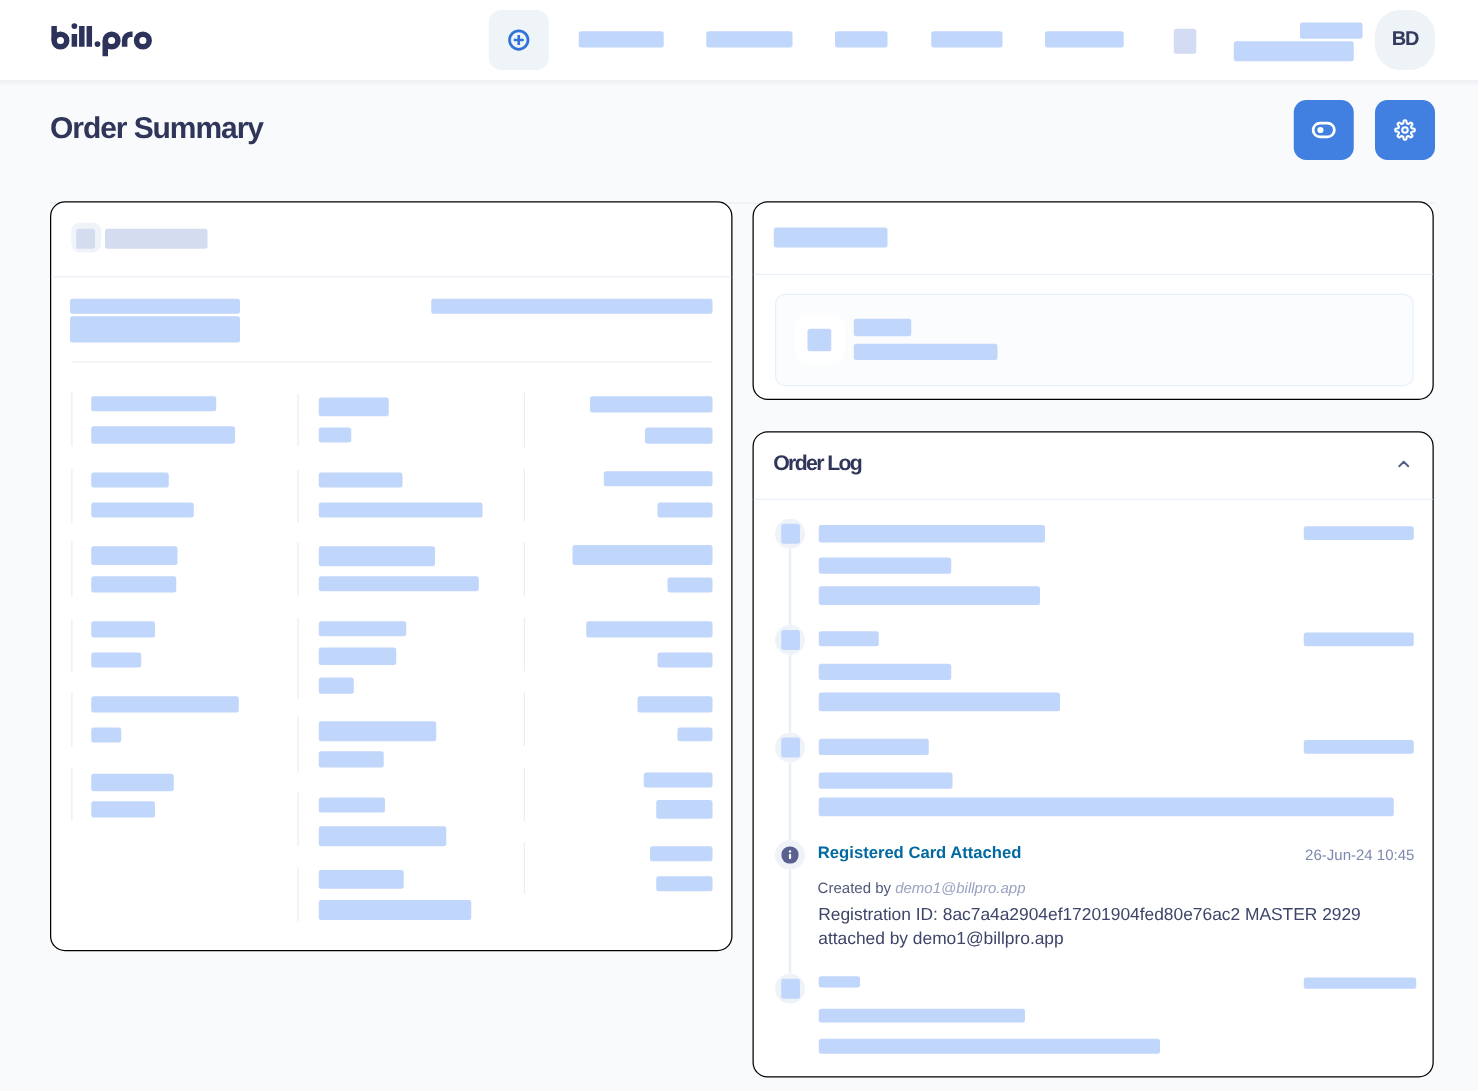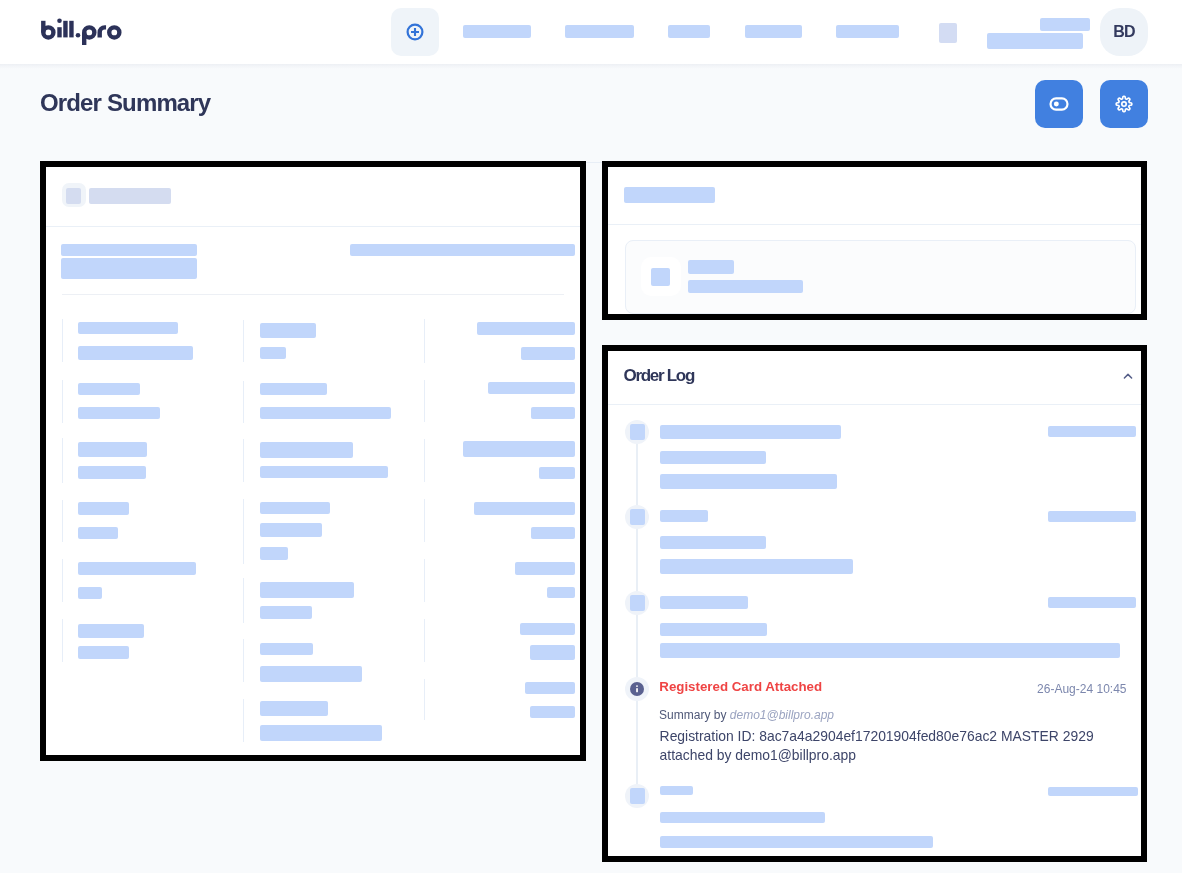"Order Log" .card { border: 6px solid #000000 -> 1px solid #000000; border-radius: 0 -> 12px }
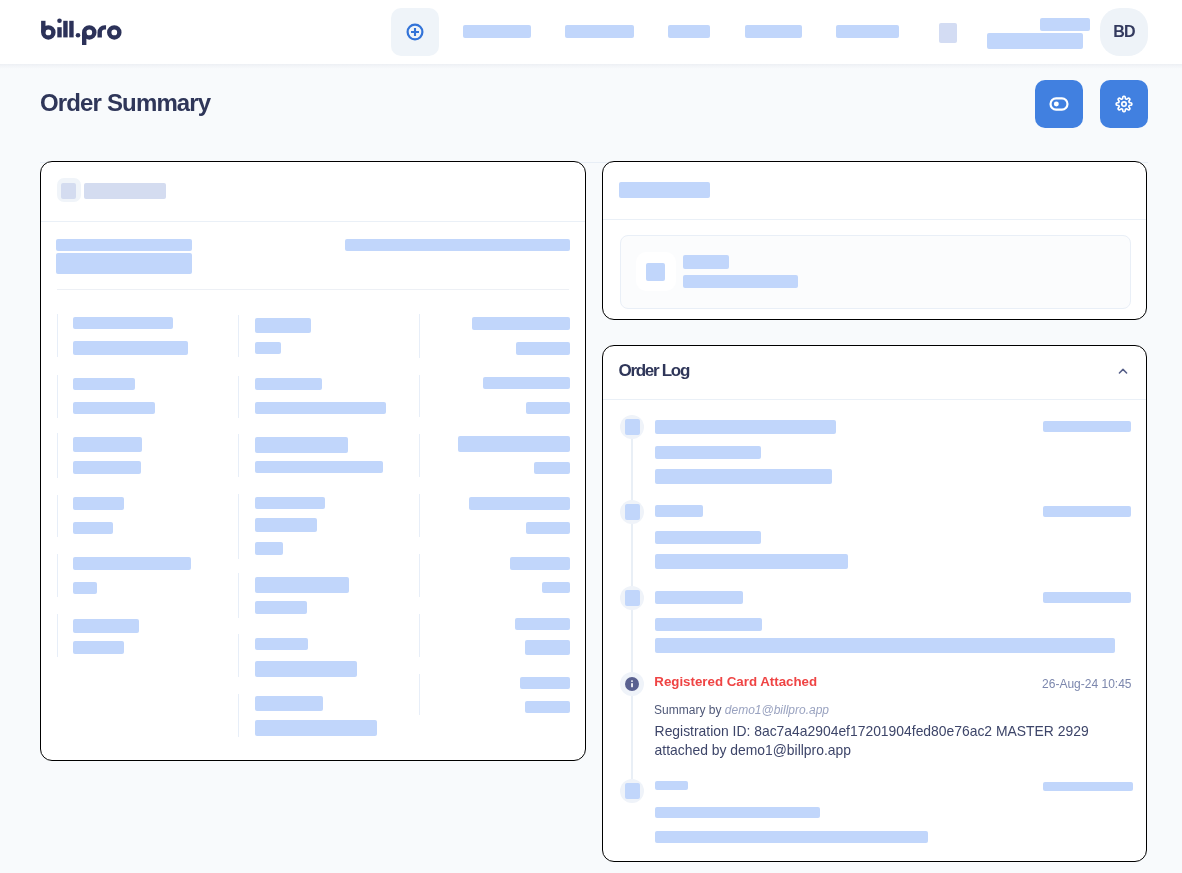"Registered Card Attached" .entry-title { color: #ef4444 -> #0369a1 }
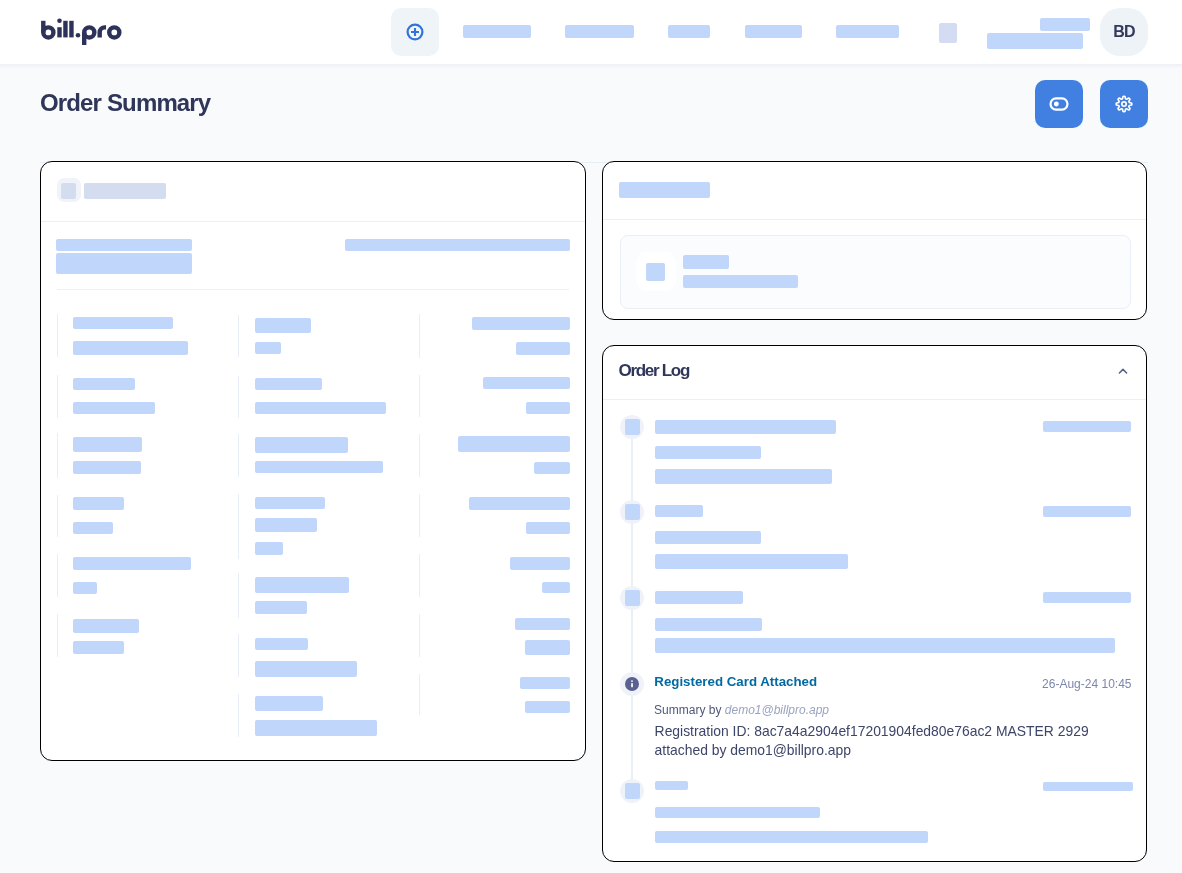"26-Aug-24 10:45" div.entry-time { text: 26-Aug-24 -> 26-Jun-24 }
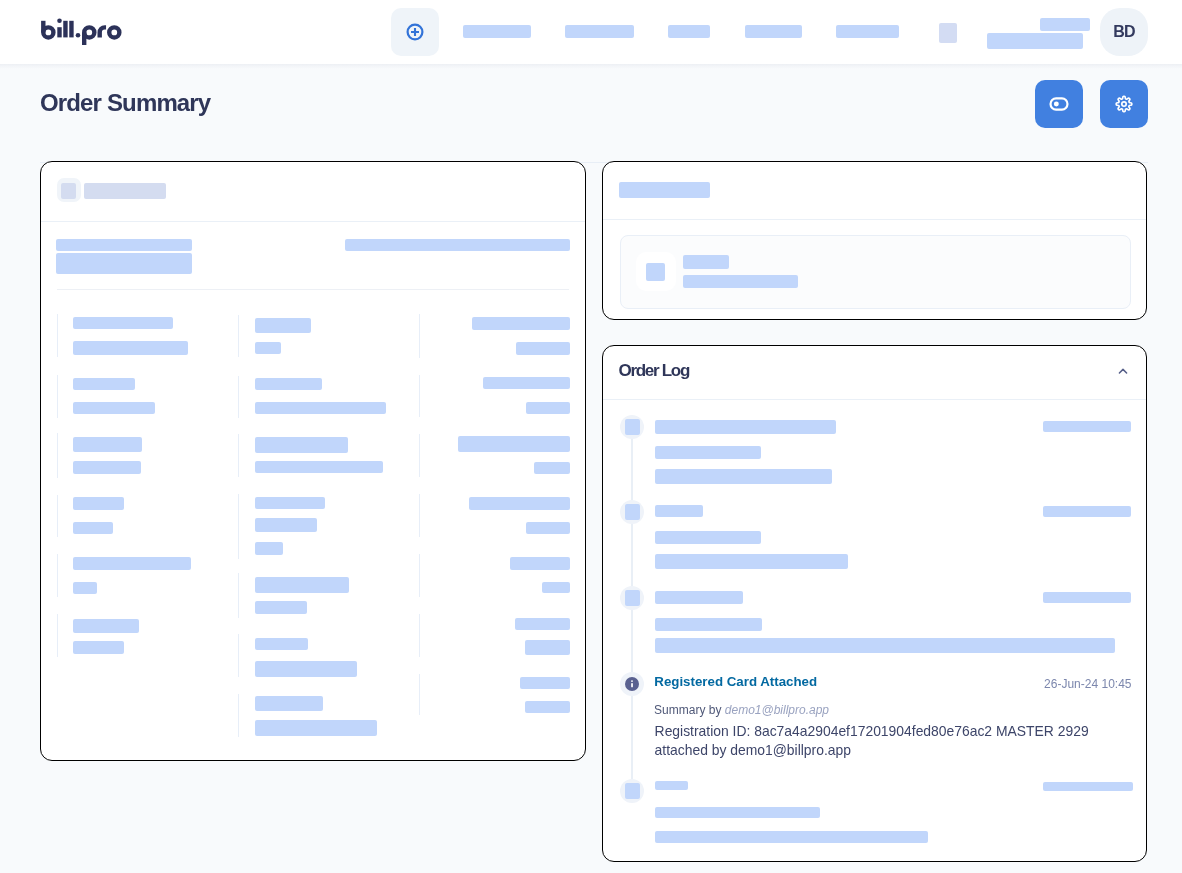"Summary by" span { text: Summary -> Created }
